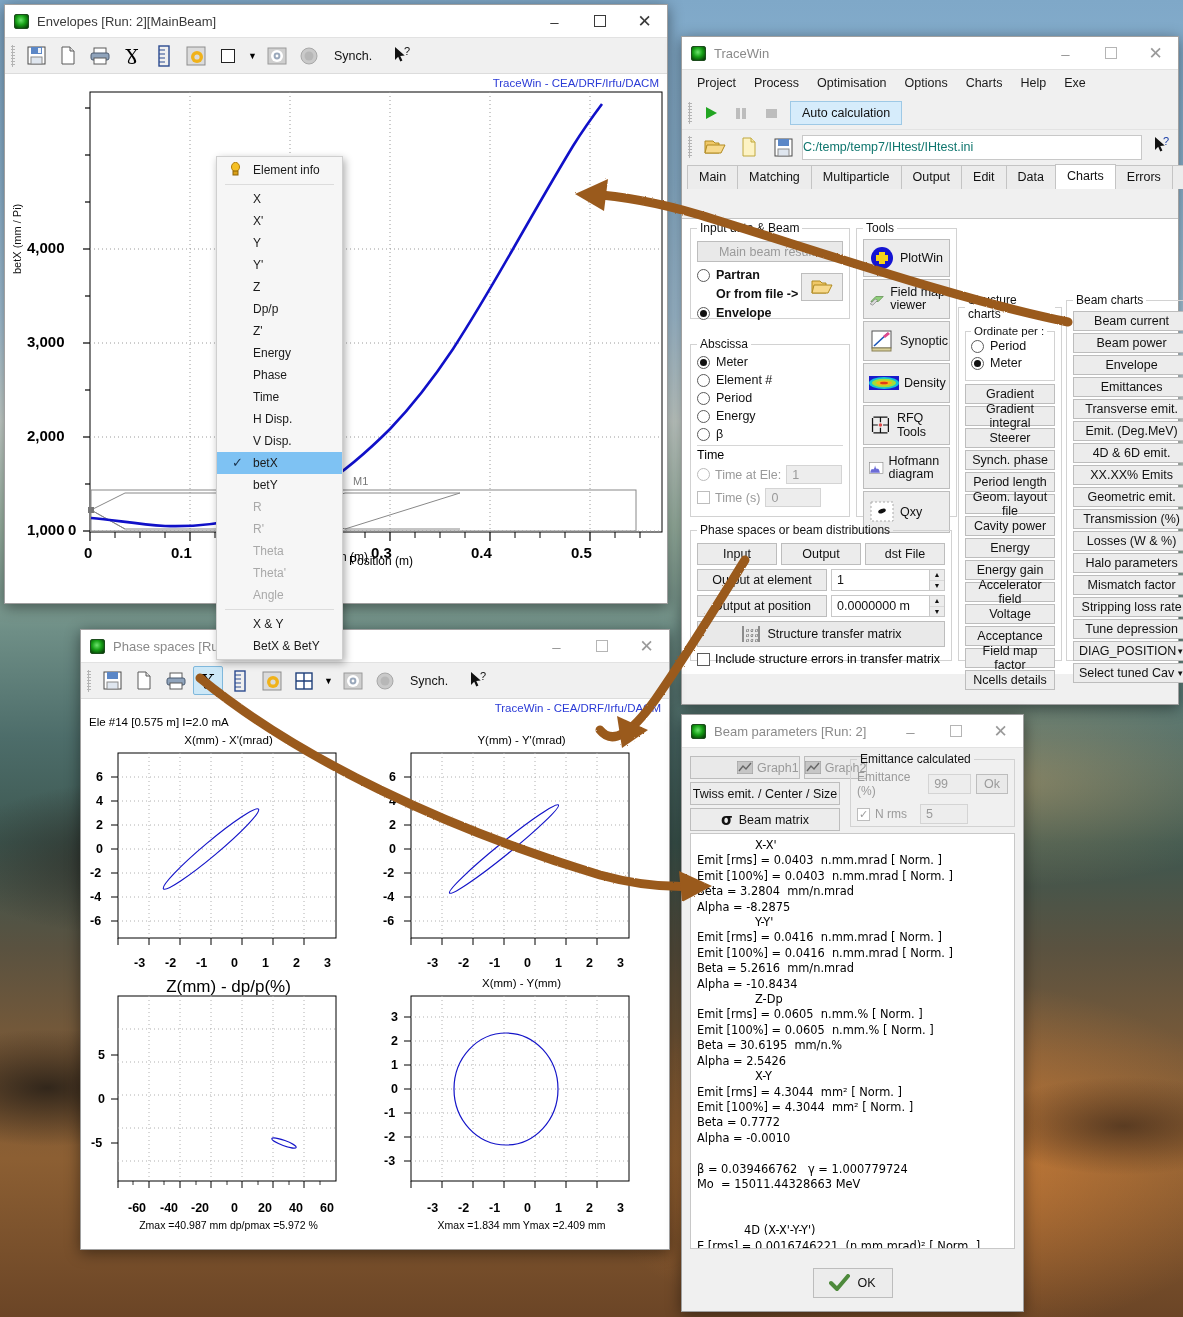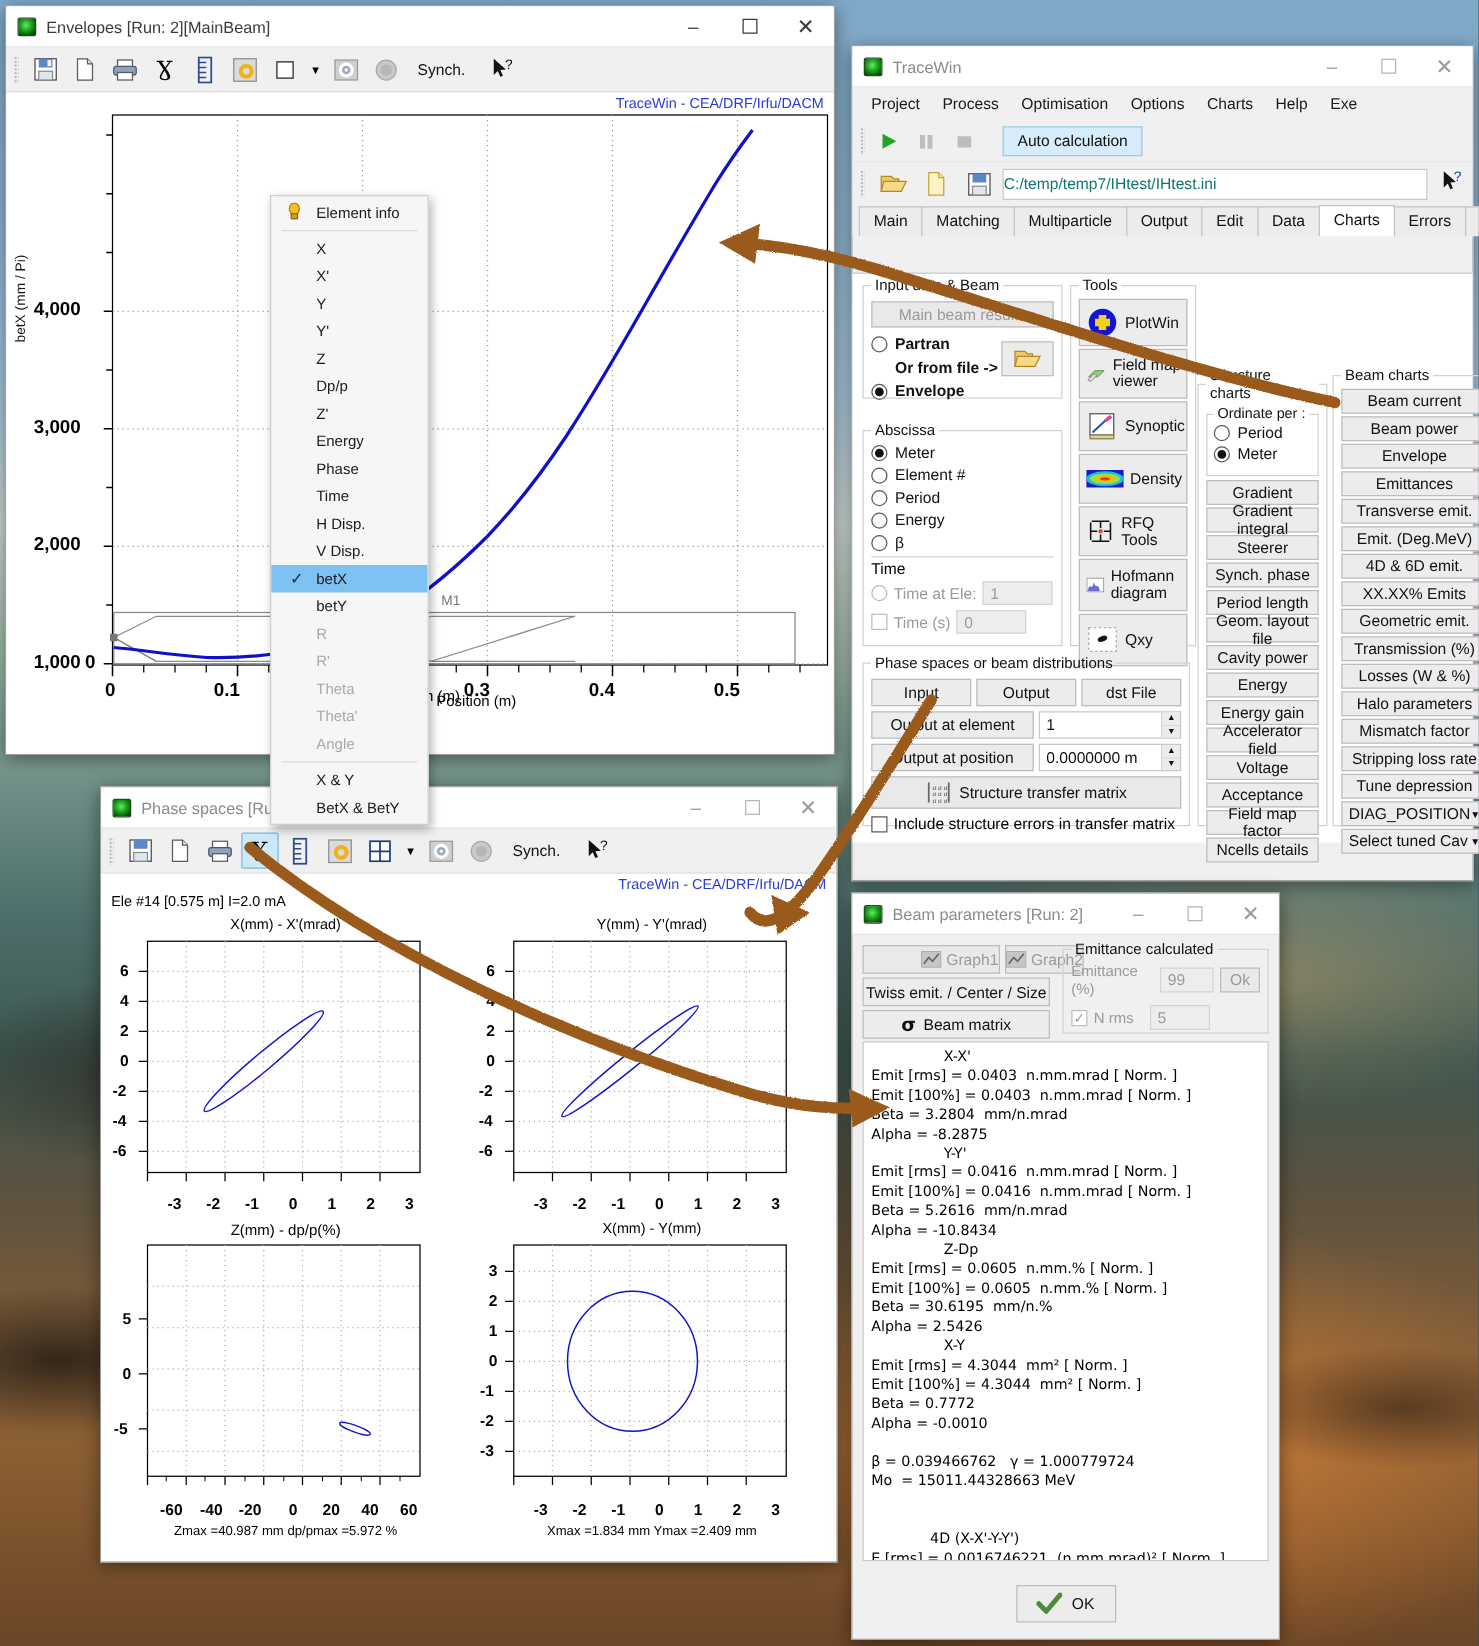"Auto calculation" .autocalc { margin-left: 16px -> 4px }
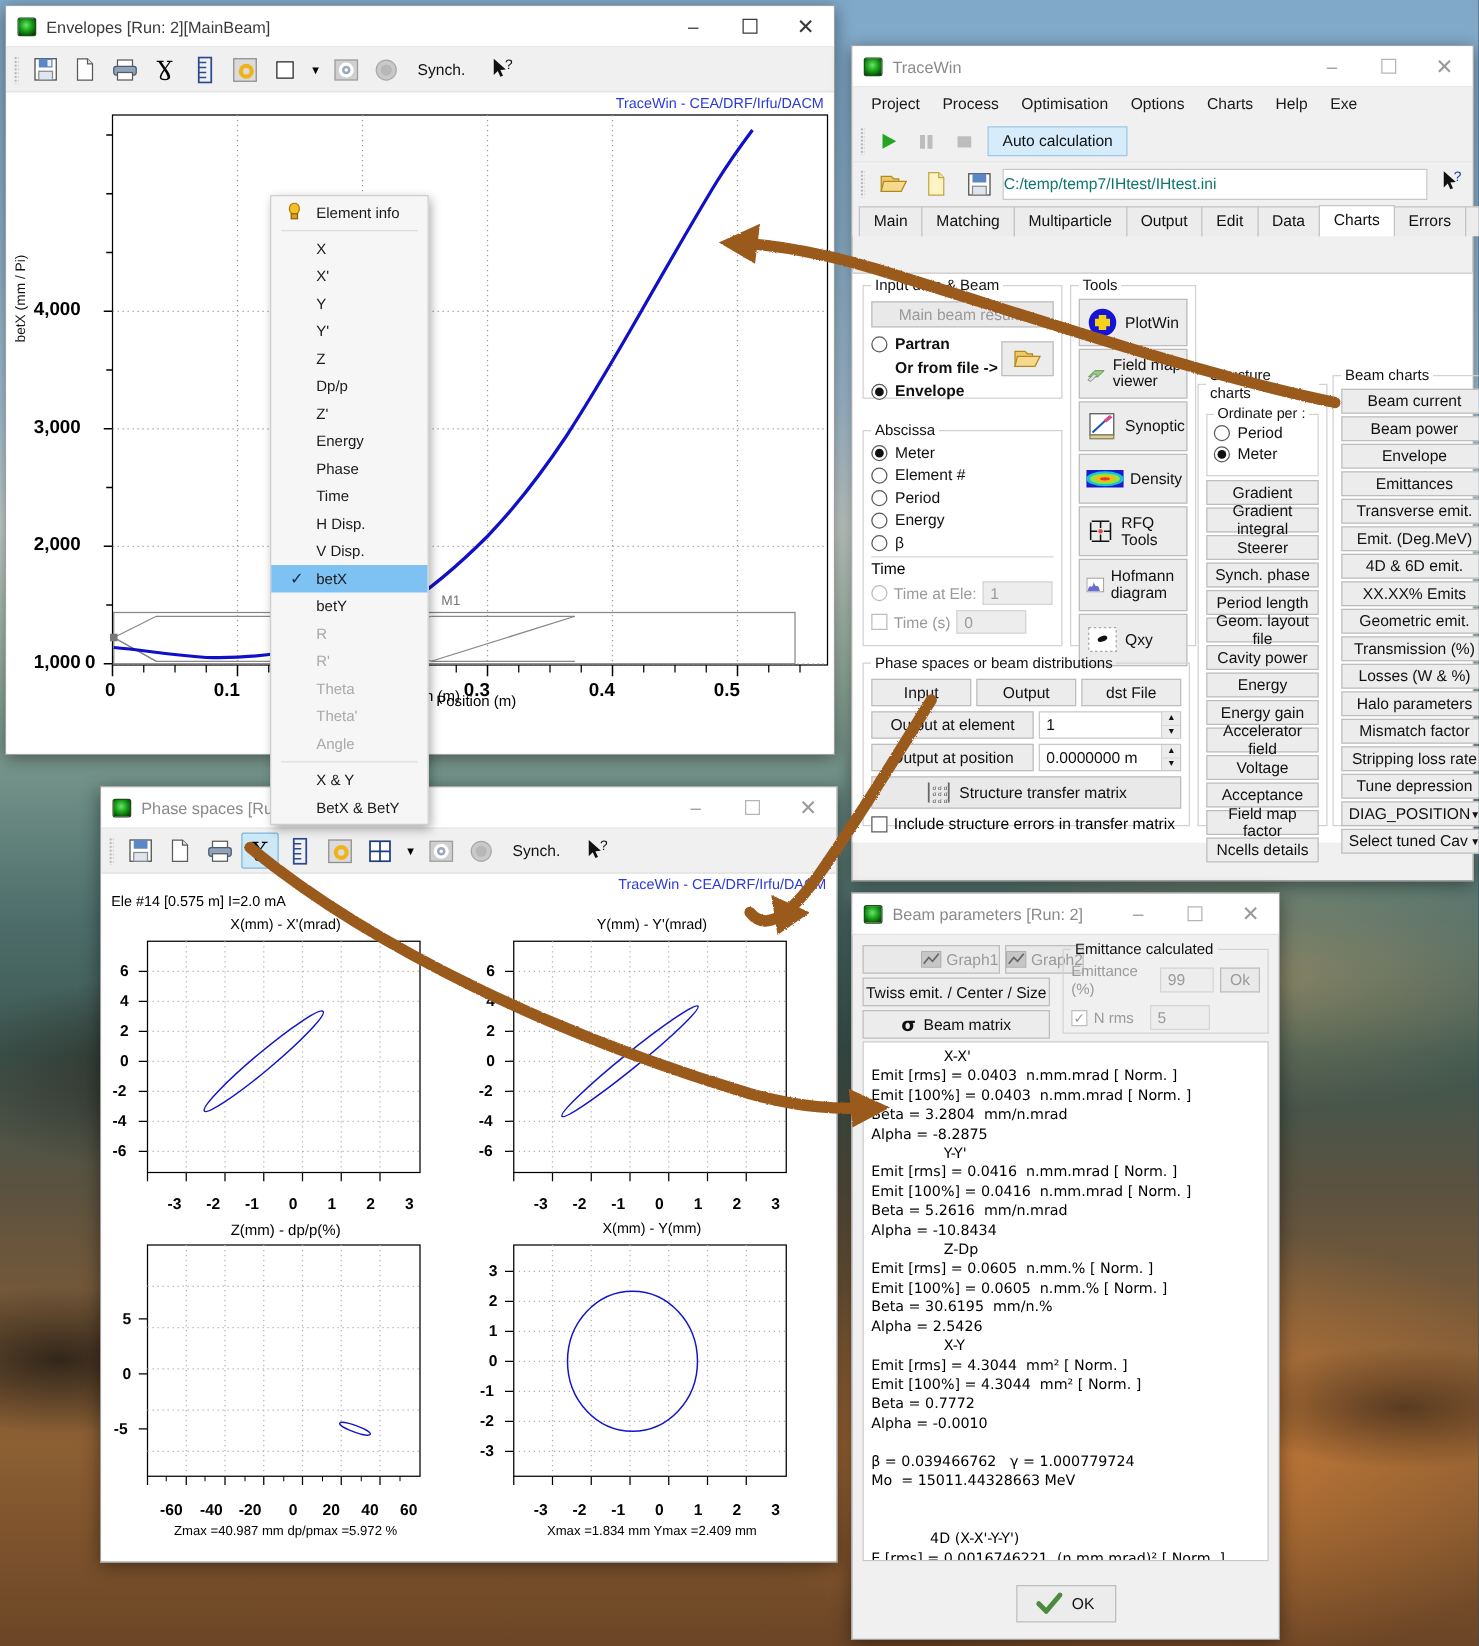"Z(mm) - dp/p(%)" div { font-size: 12px -> 17px }
